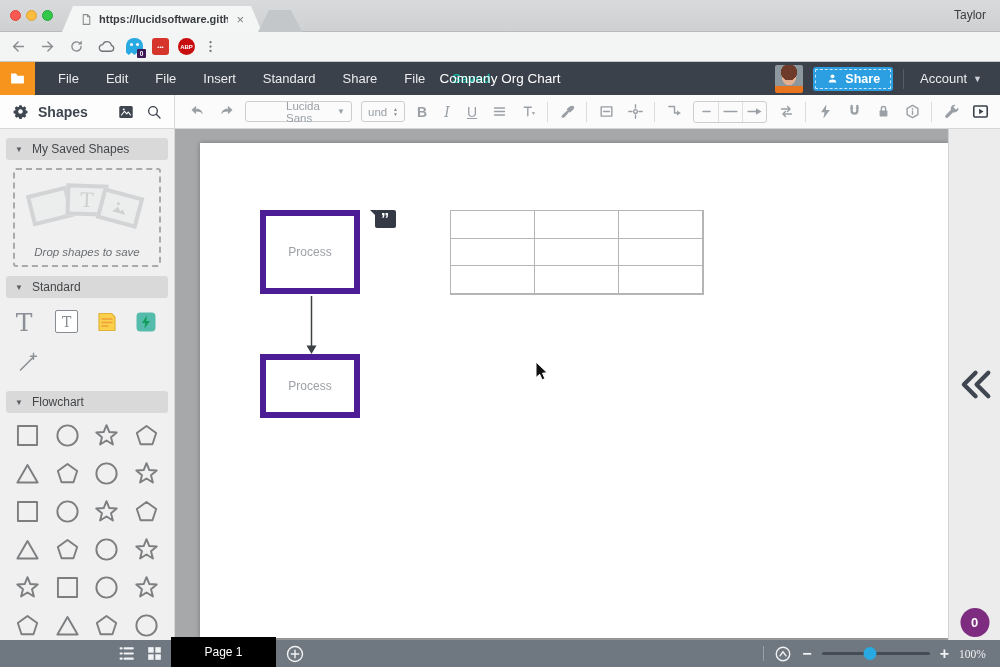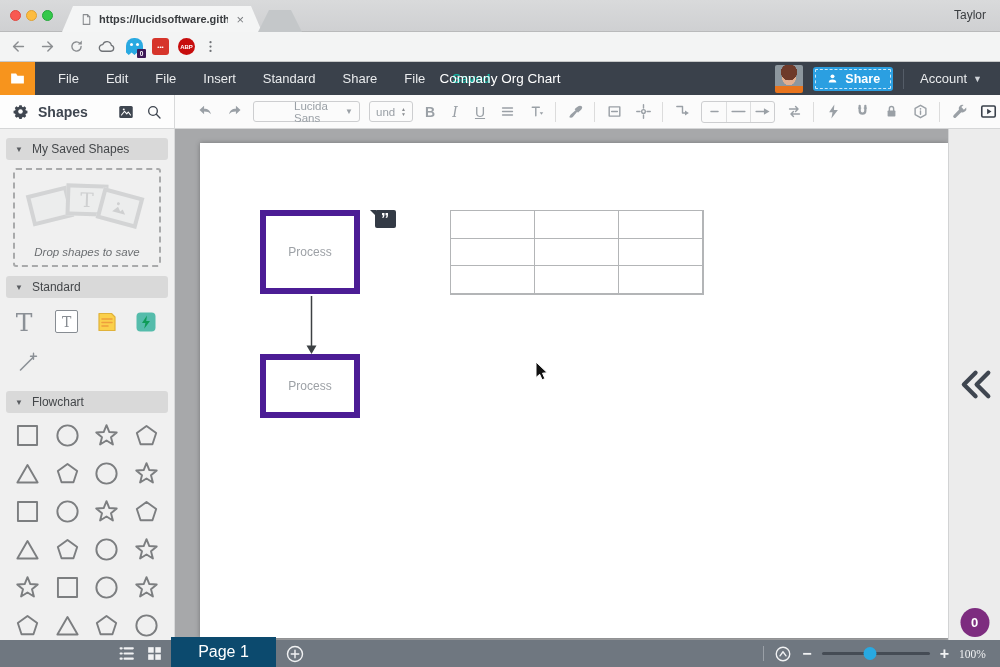"Shapes" #toolbar-row { gap: 8px -> none }
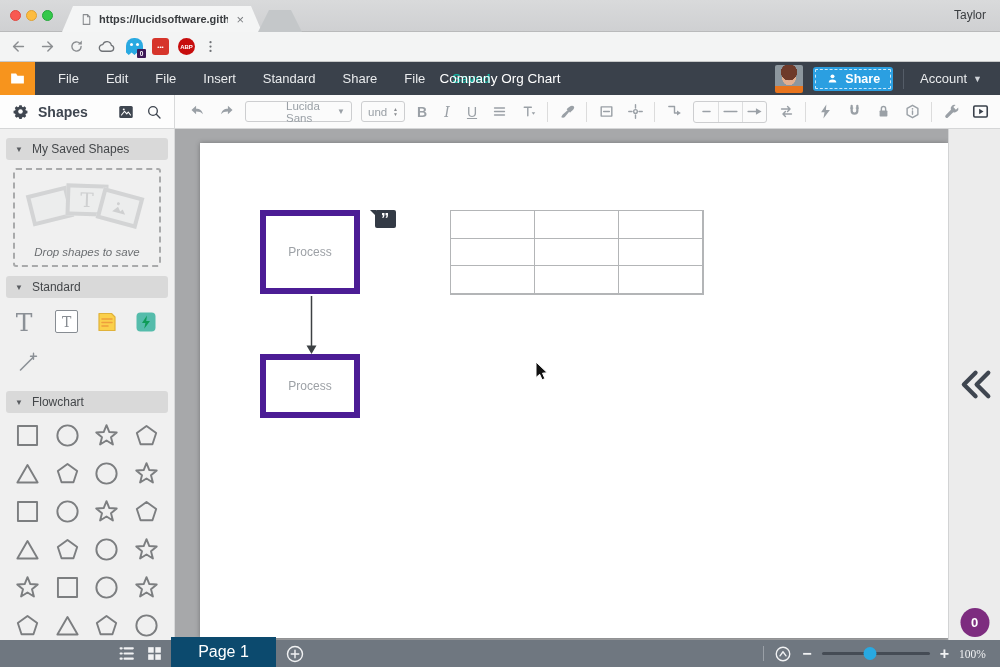"Page 1" .page-tab { background: #0c4a6e -> #000000; font-size: 16px -> 12px }
